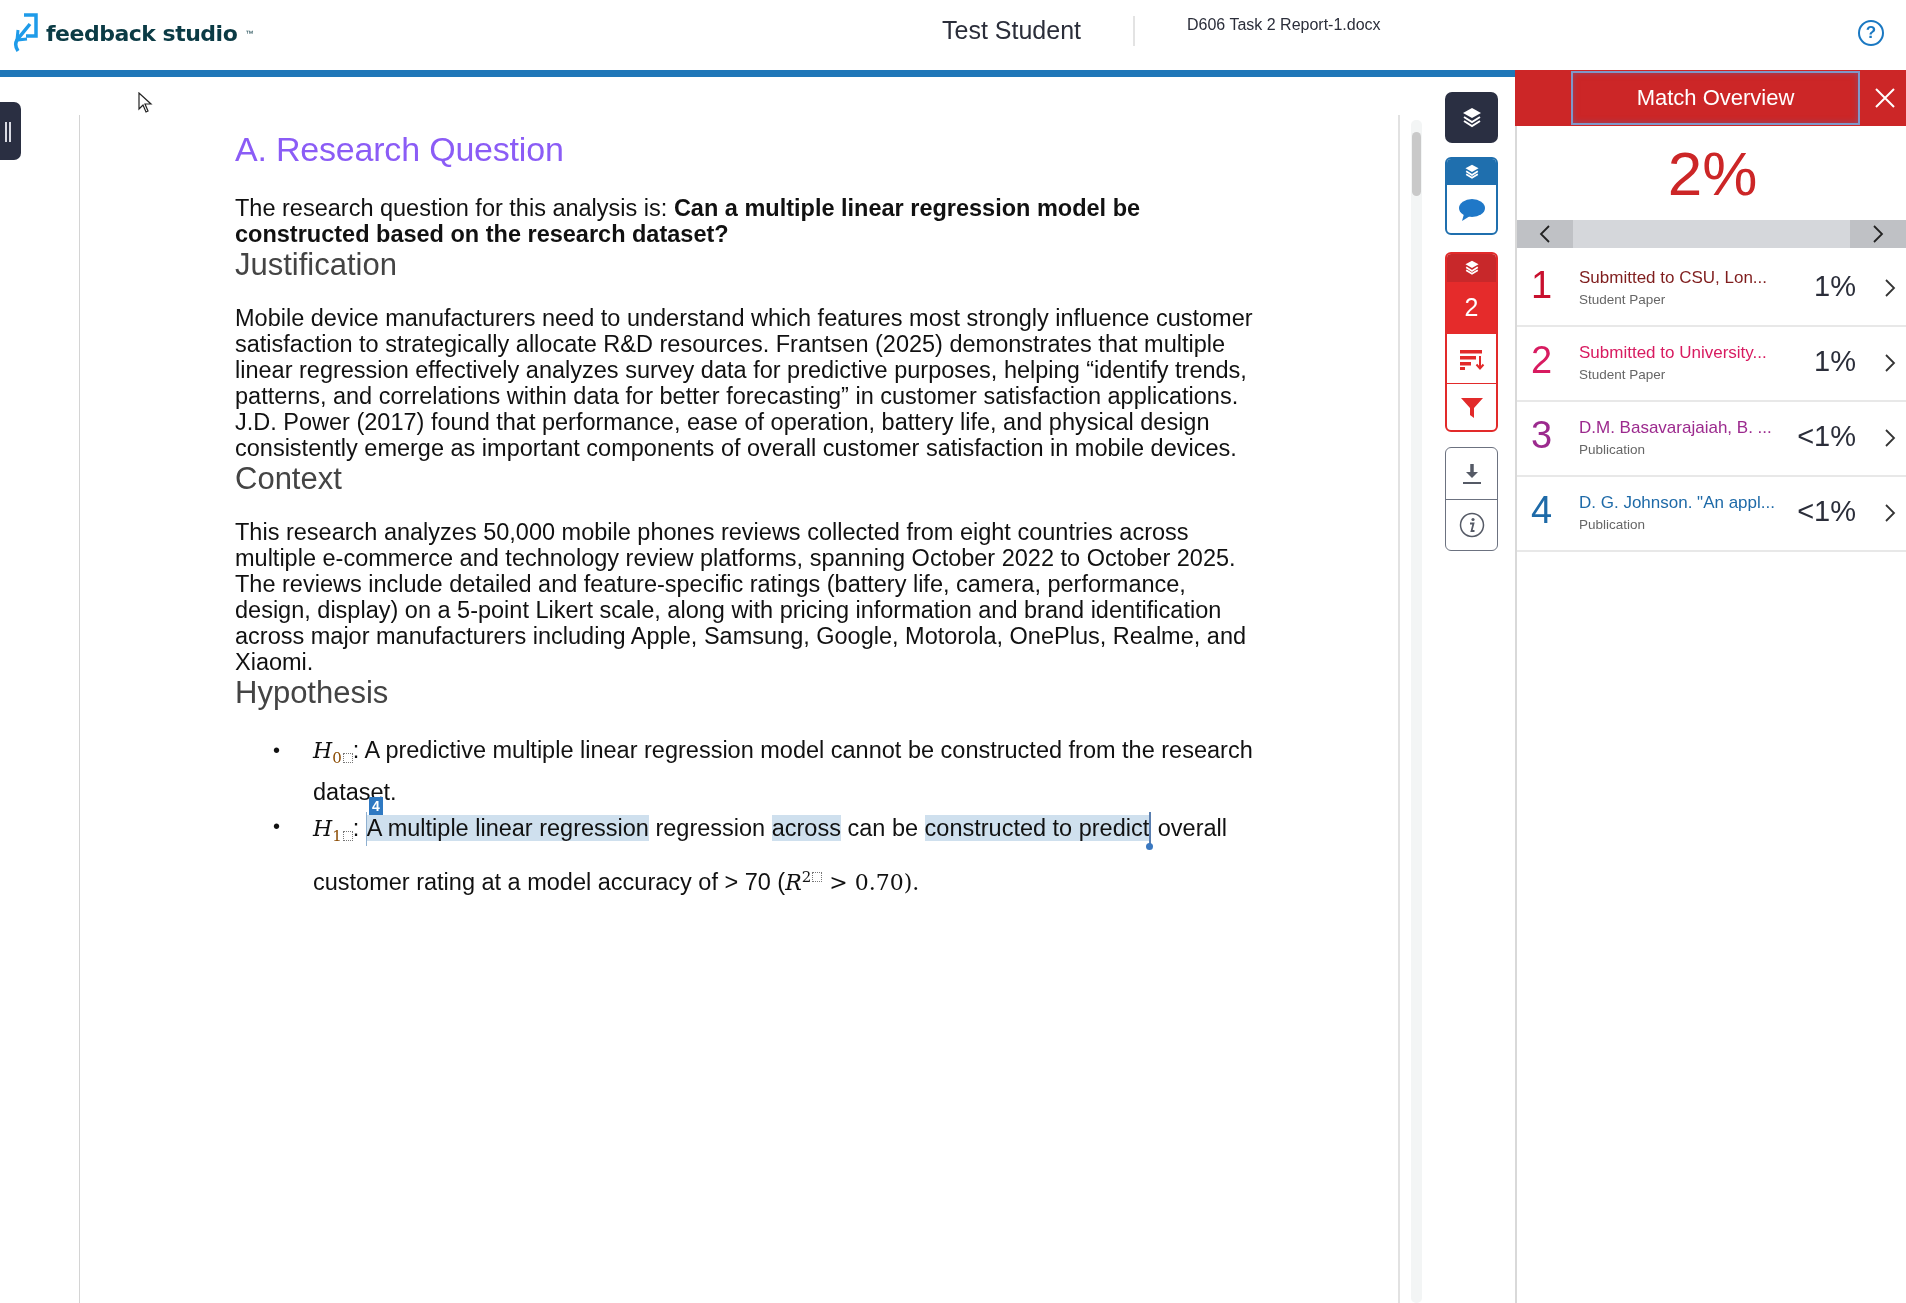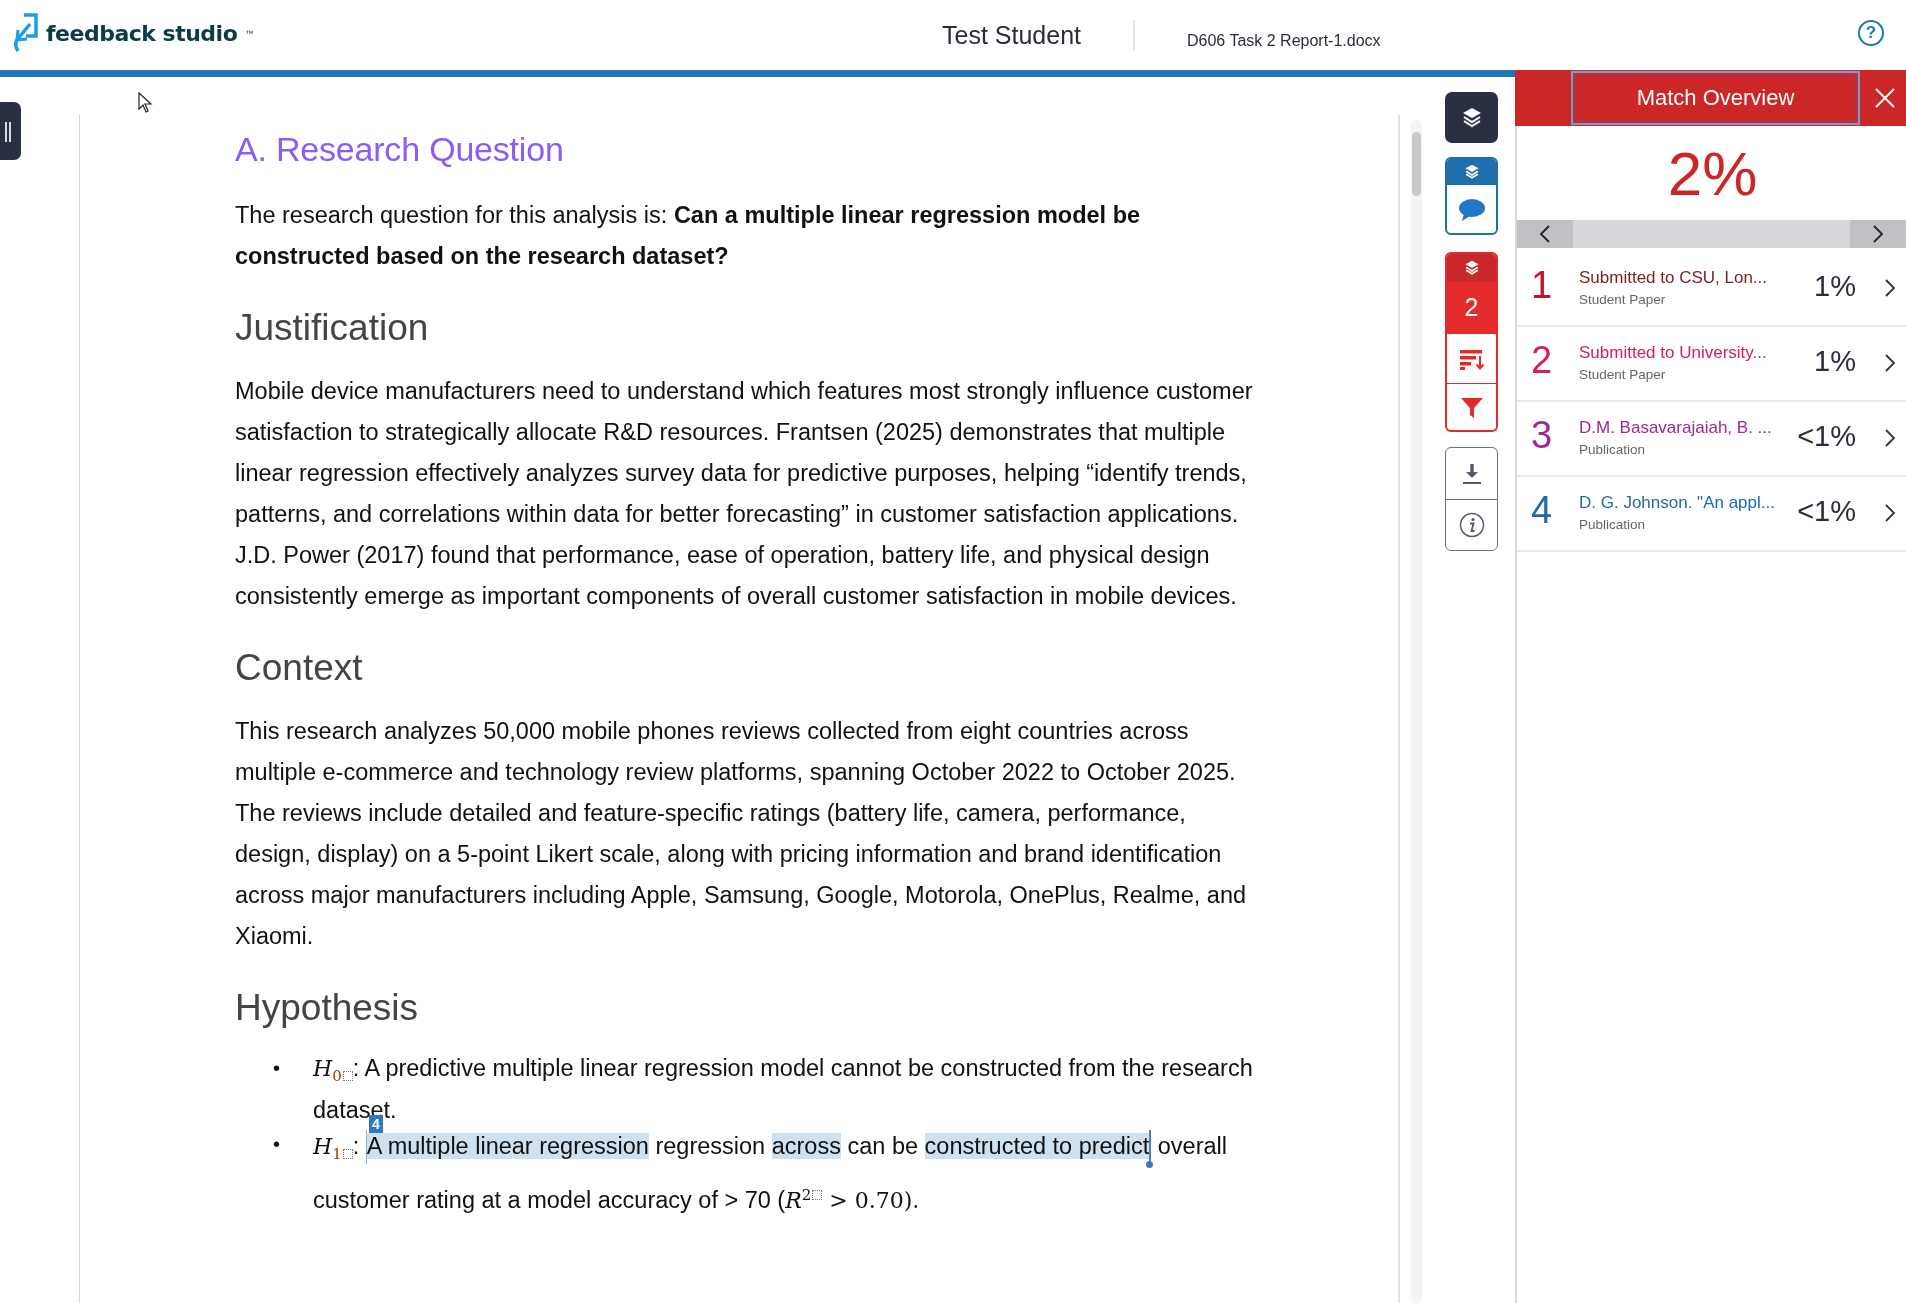"Test Student" .title-wrap { align-items: flex-end -> flex-start }
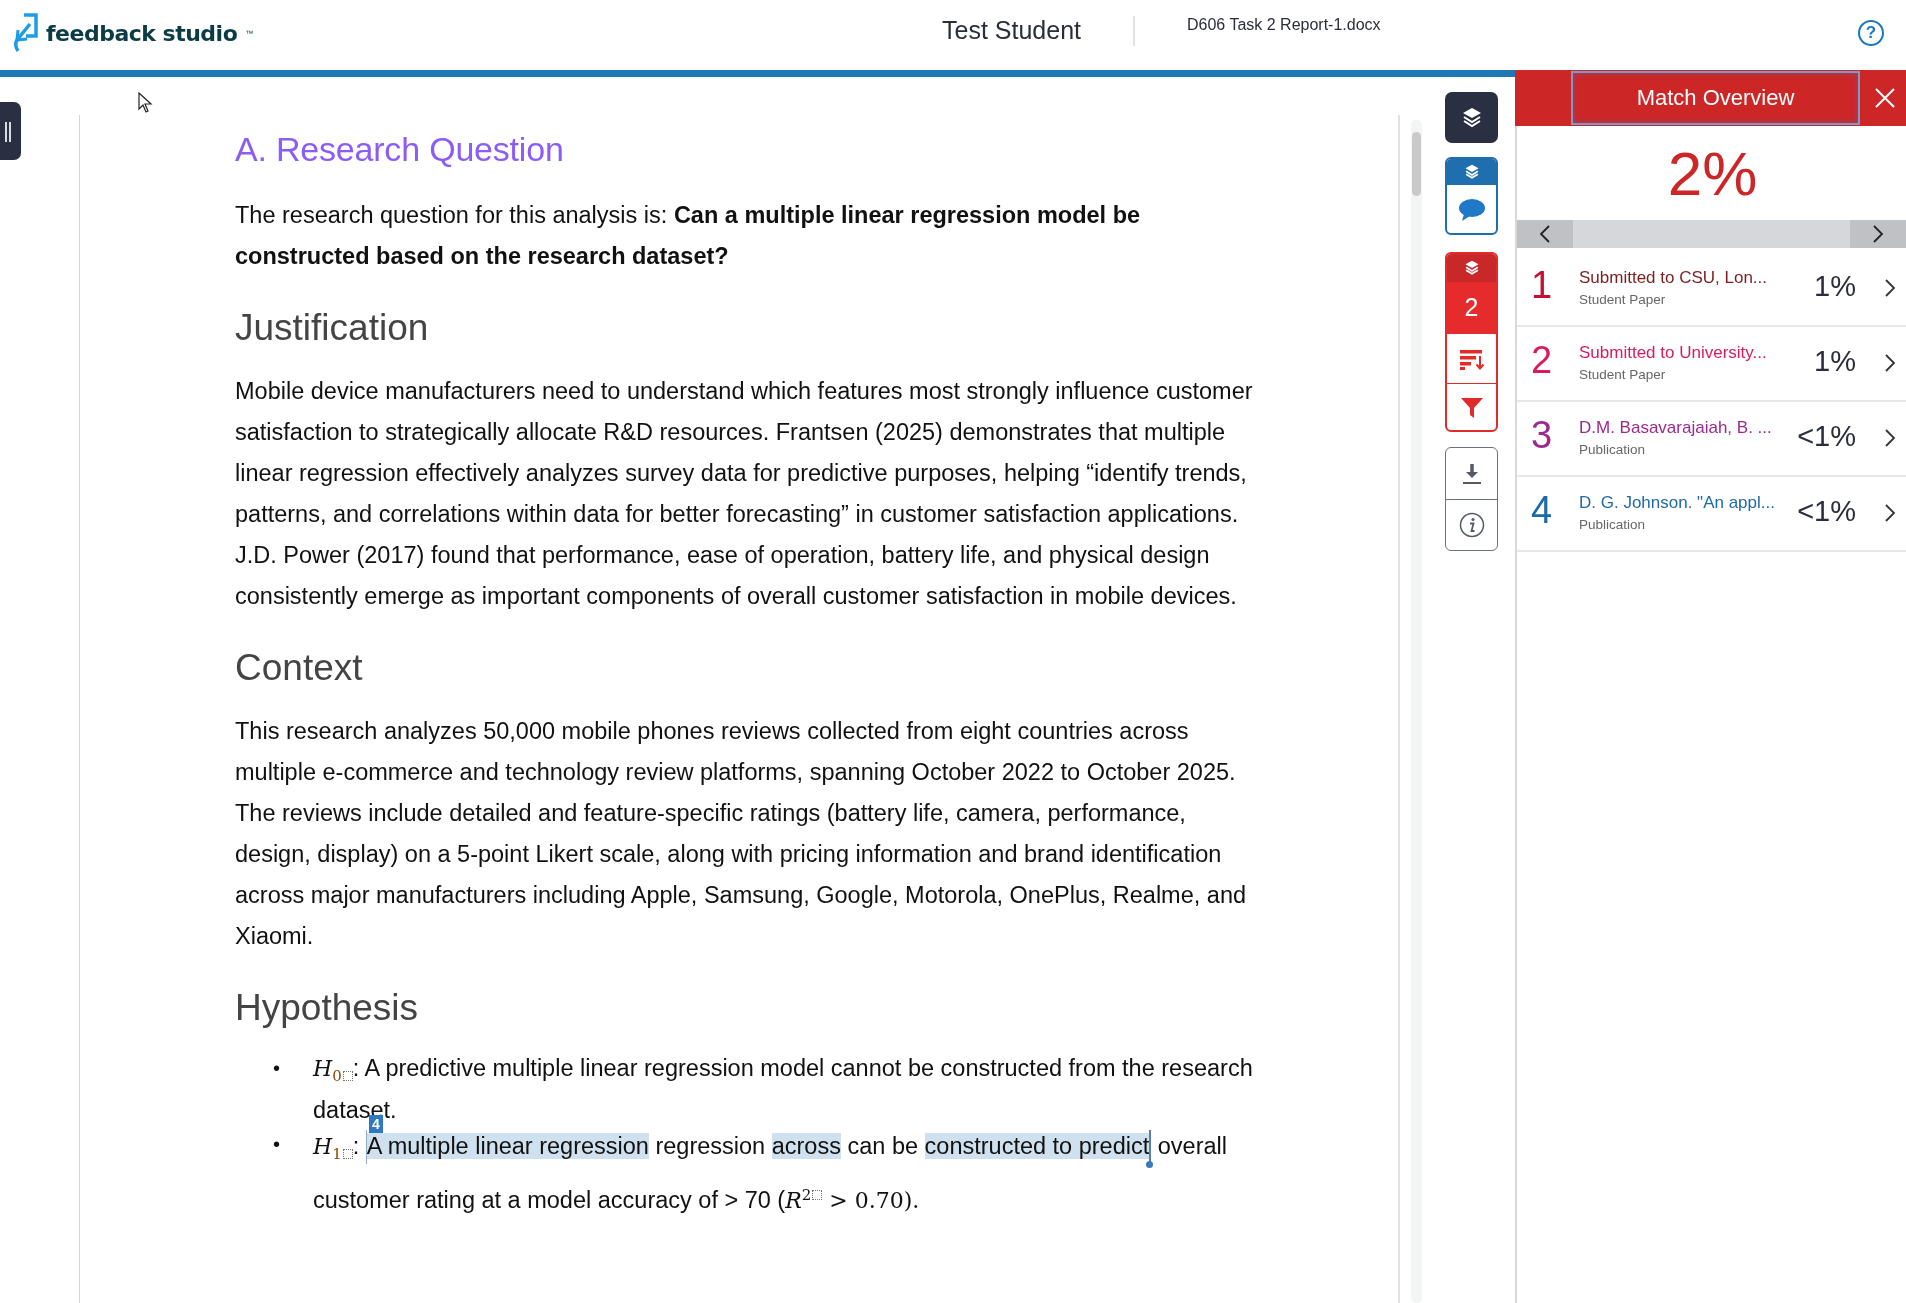"The research question for this" .doc p { line-height: 41px -> 26px }
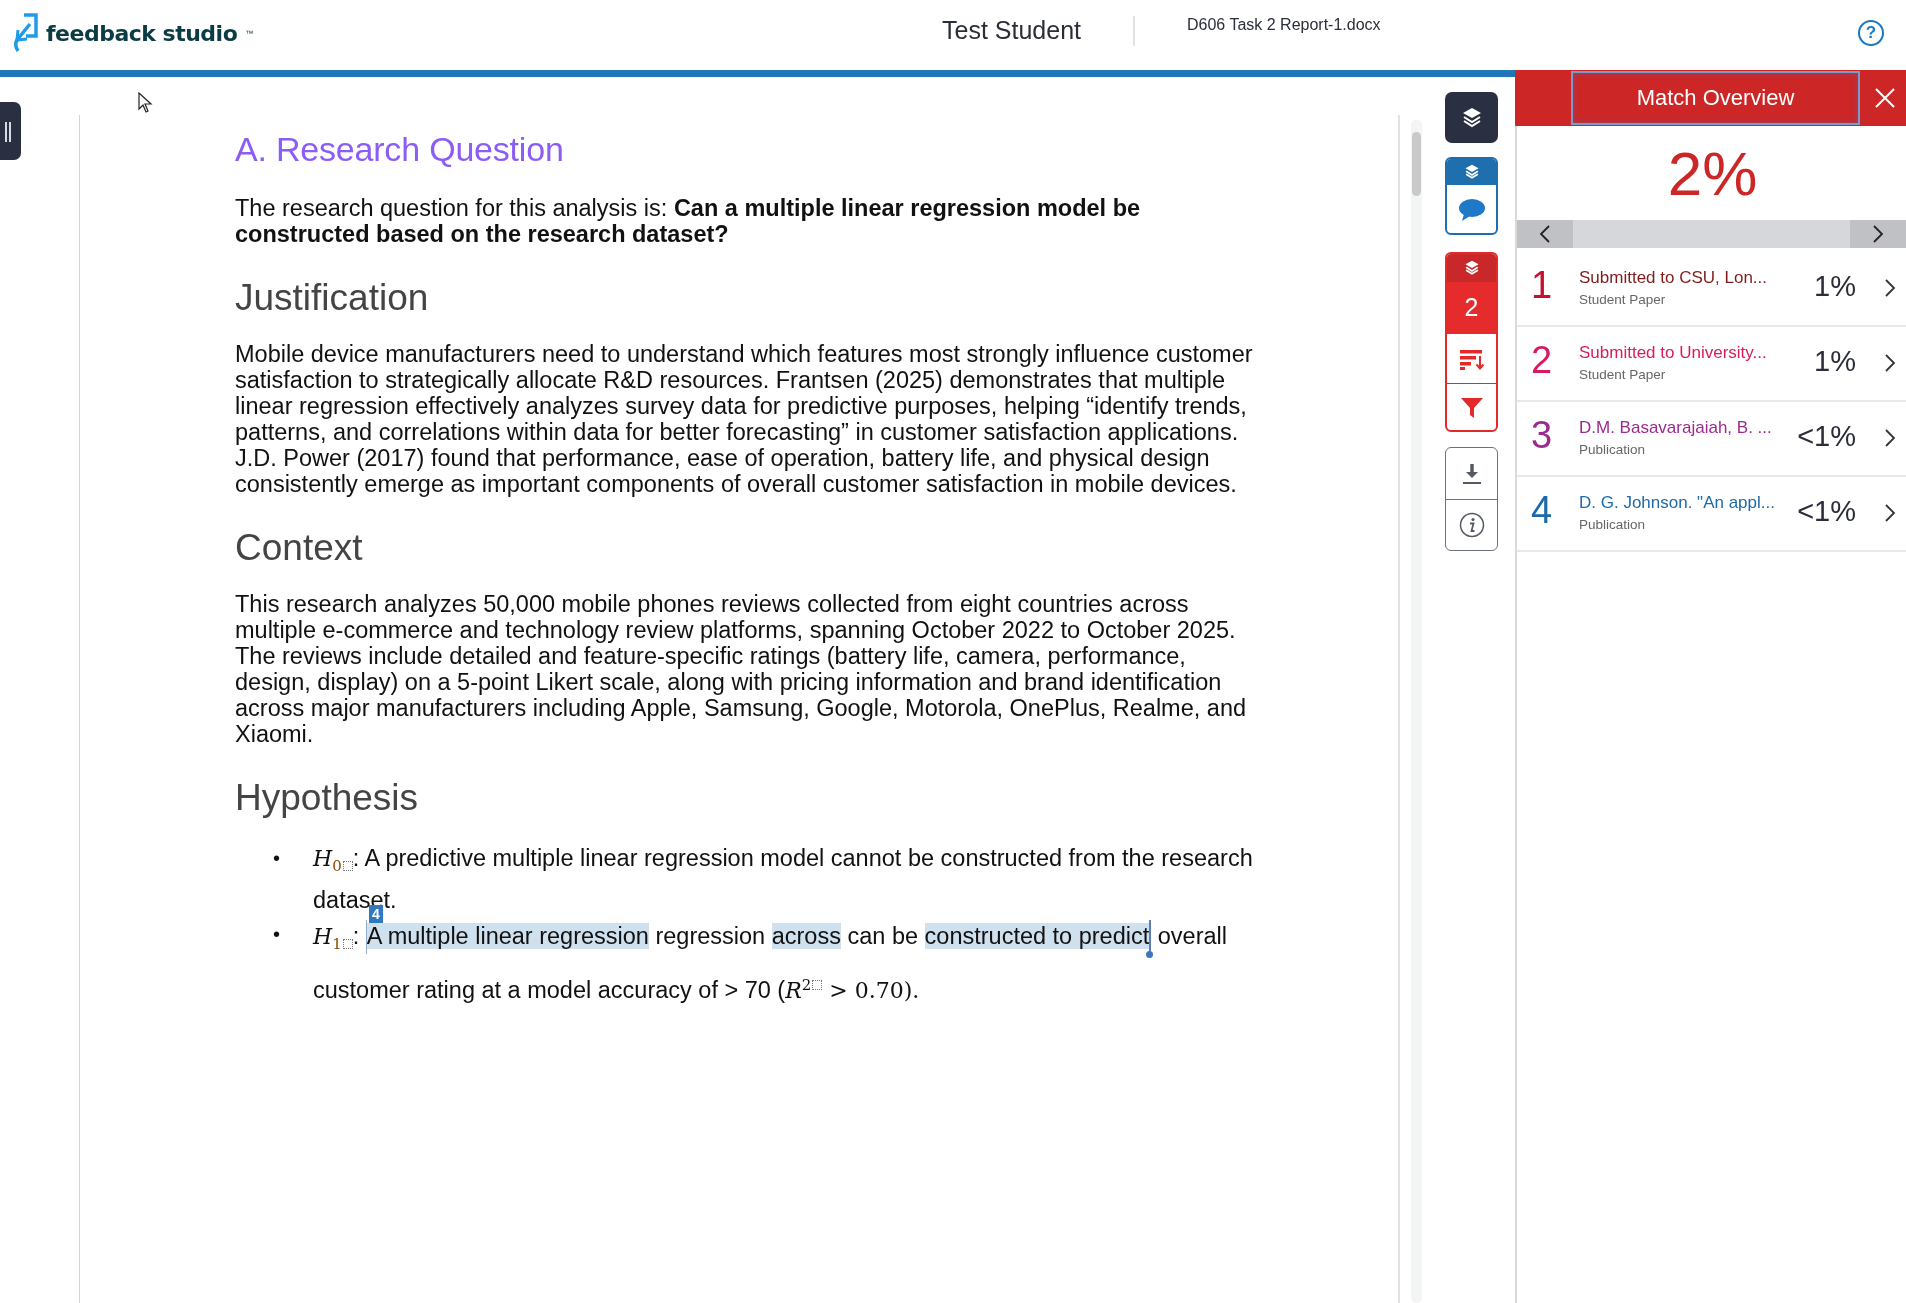"Justification" .doc h2 { font-size: 37px -> 31px; margin-top: 30px -> none }
